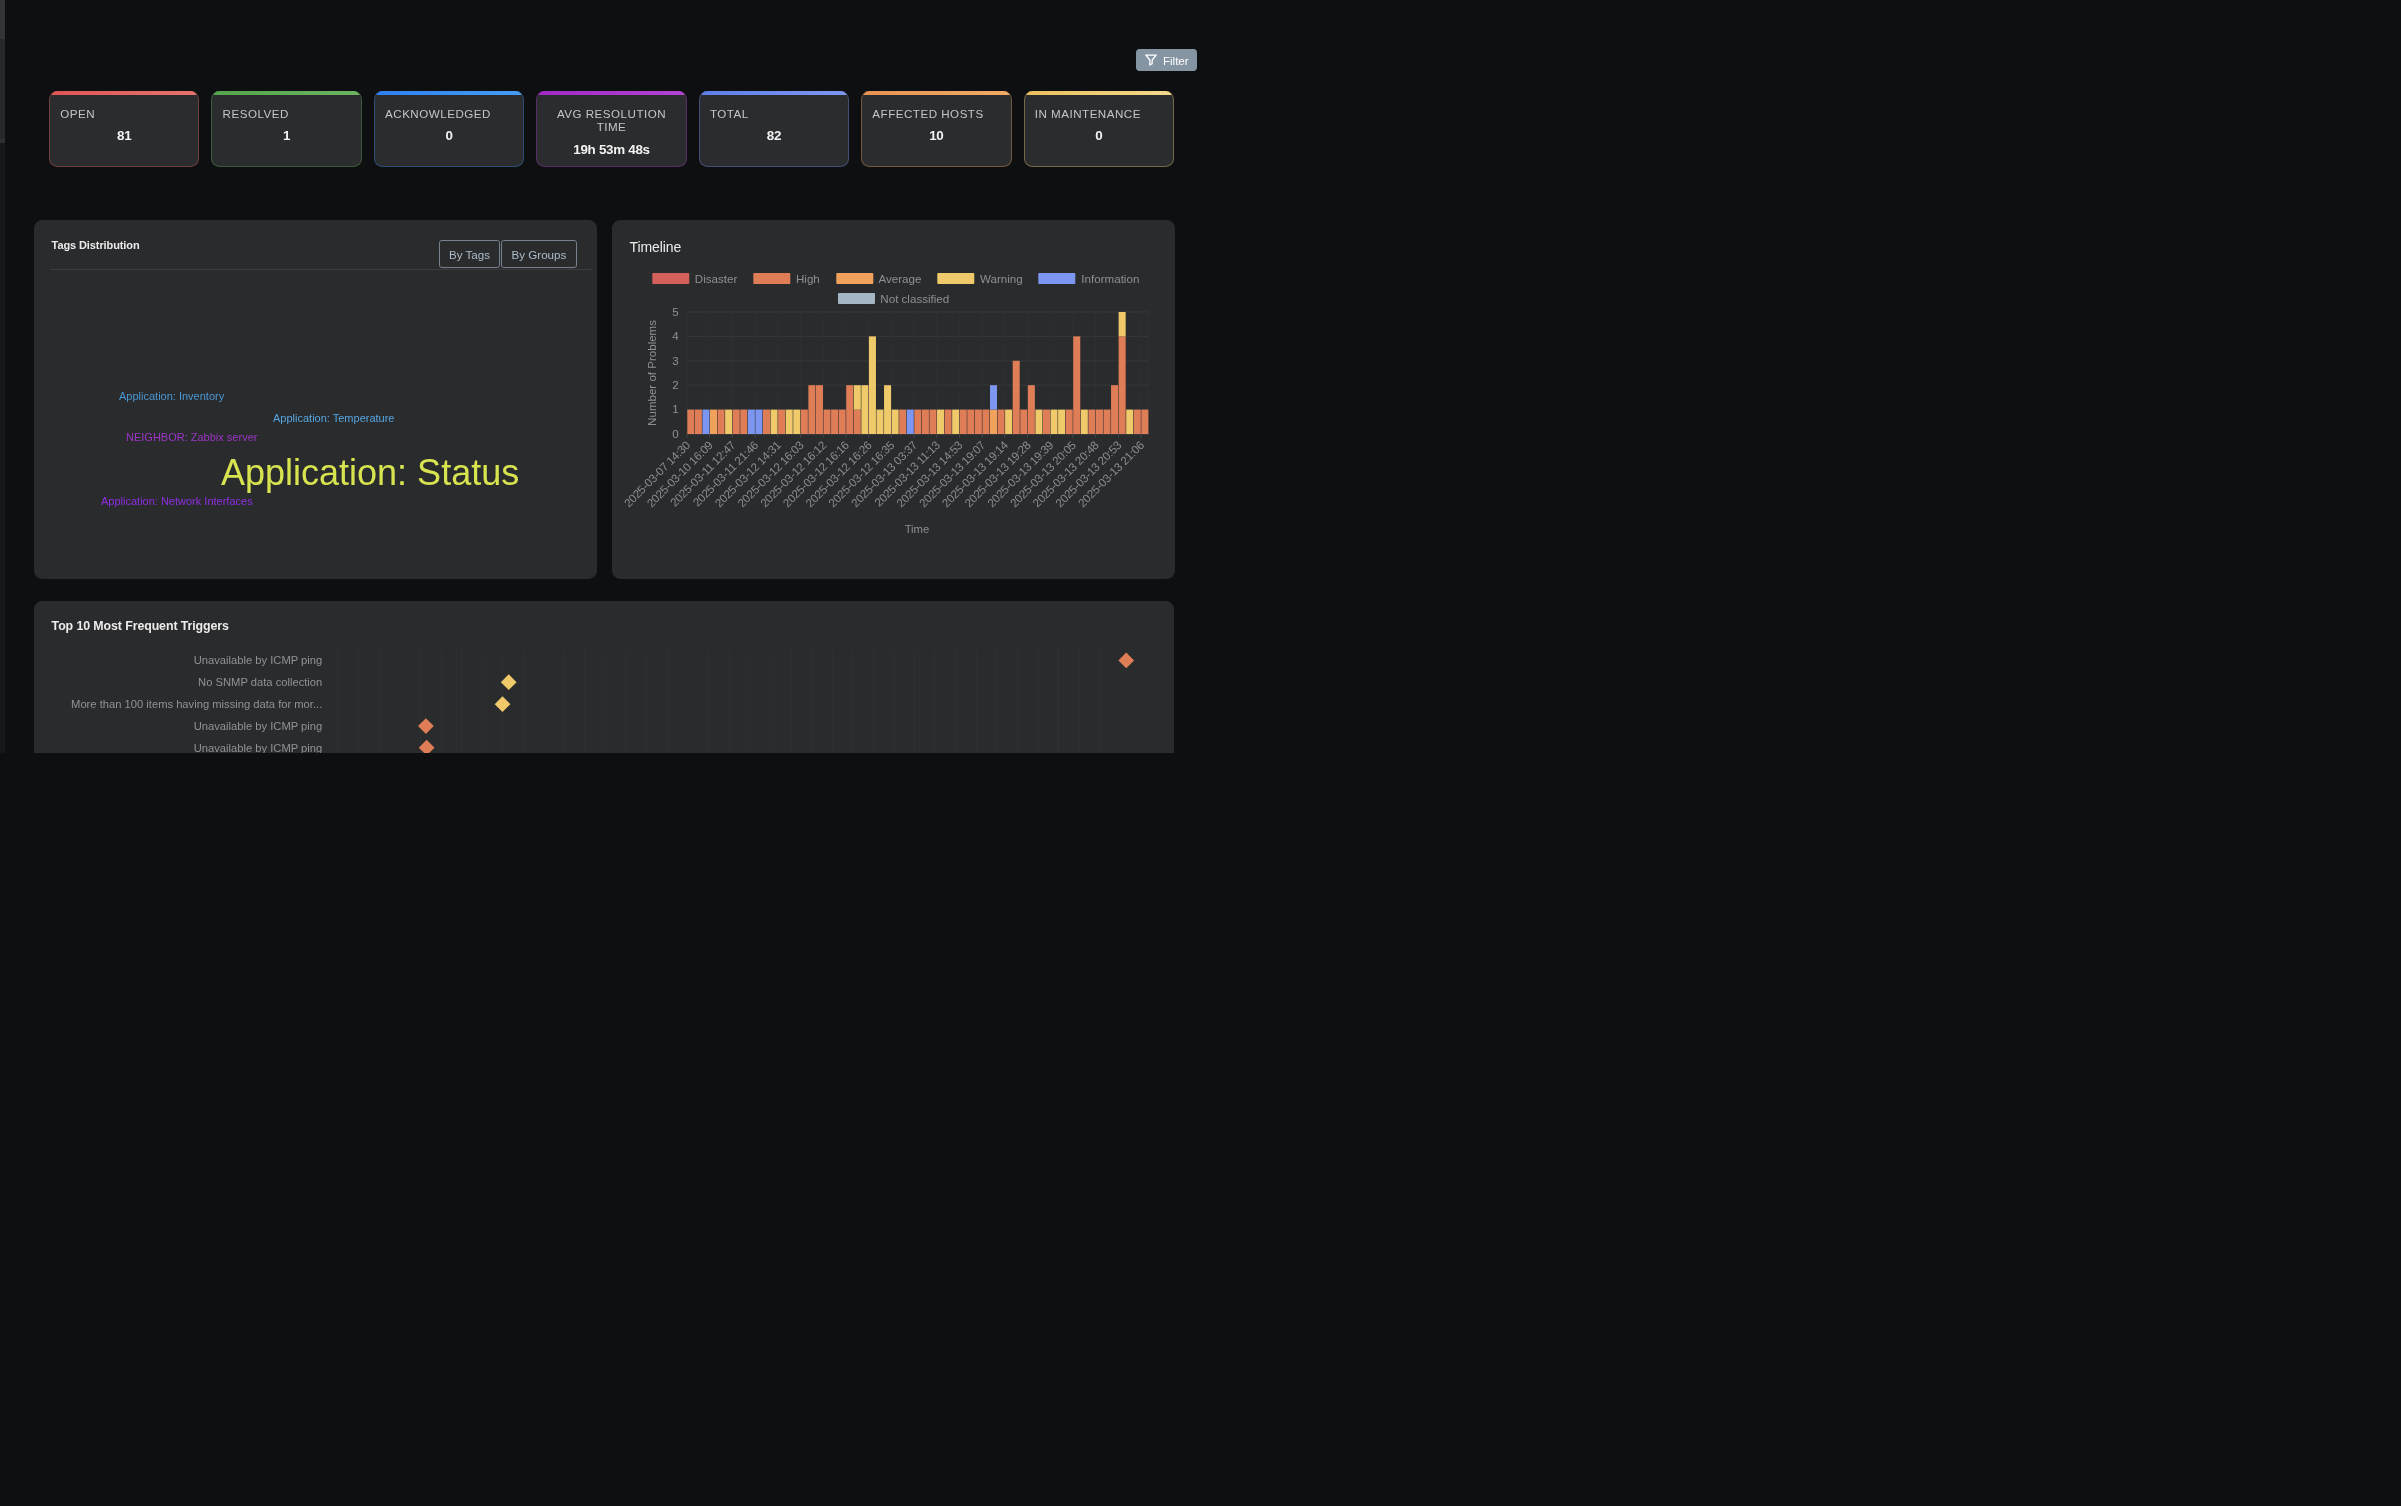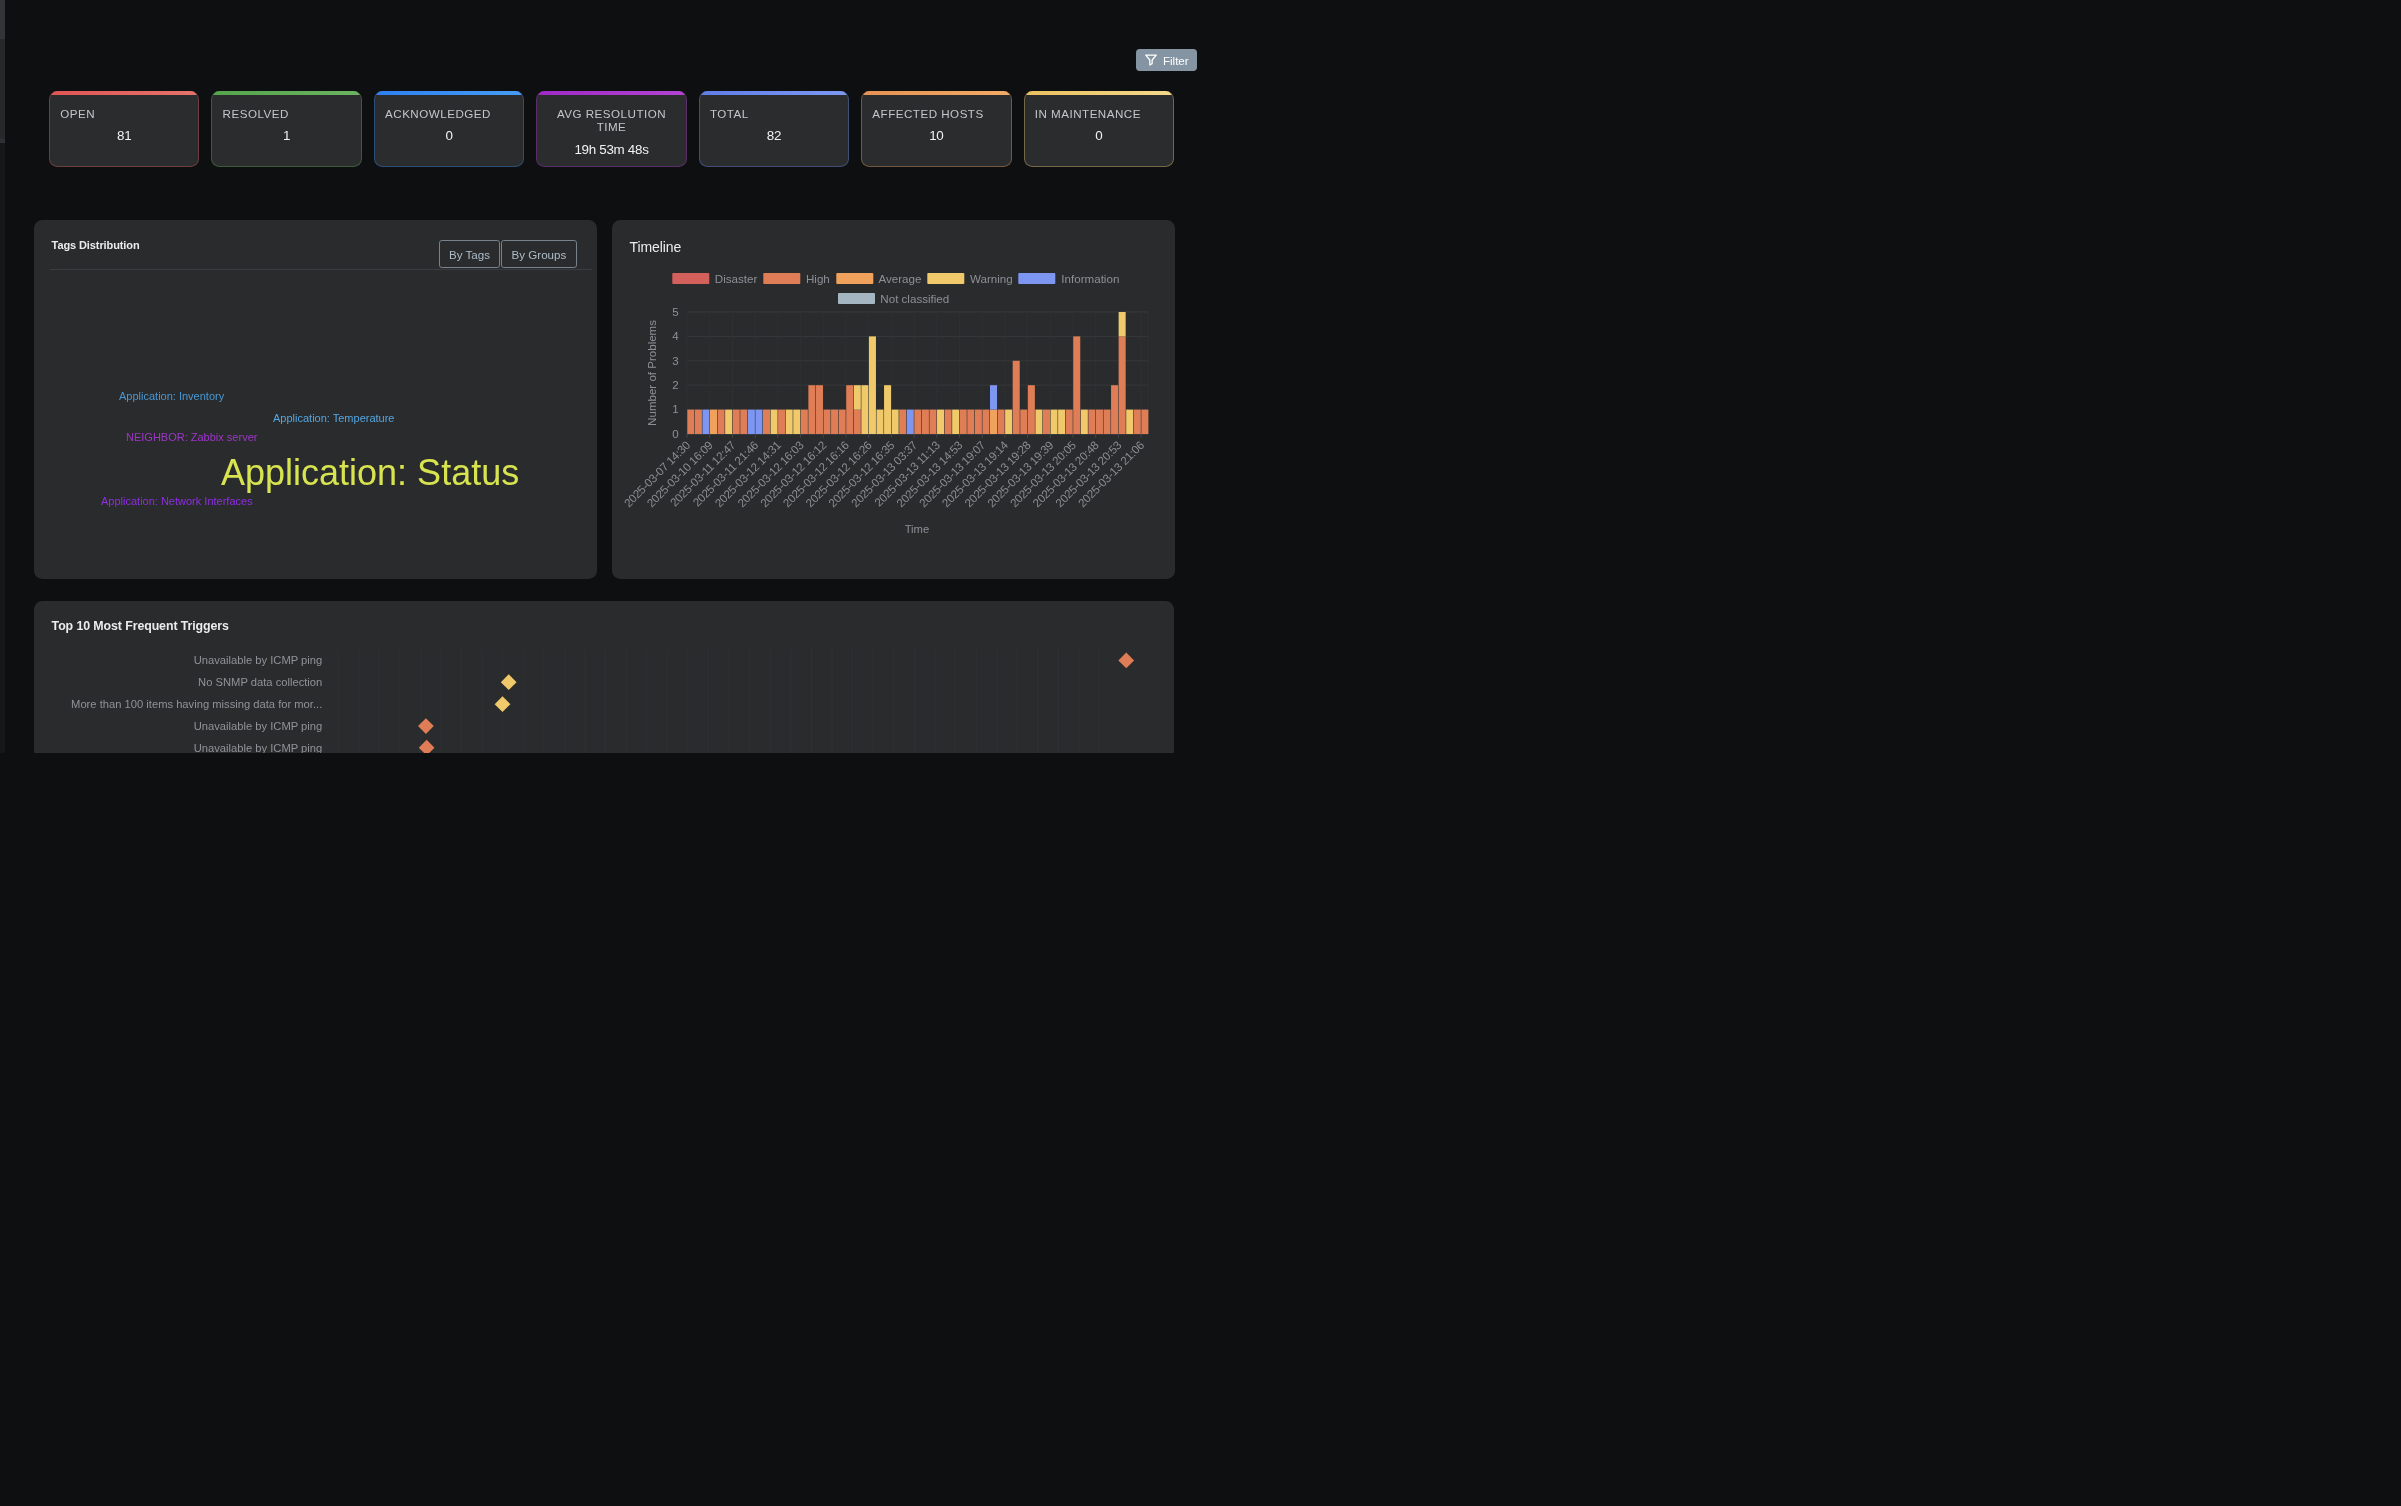"81" .cval { font-weight: 400 -> 700 }
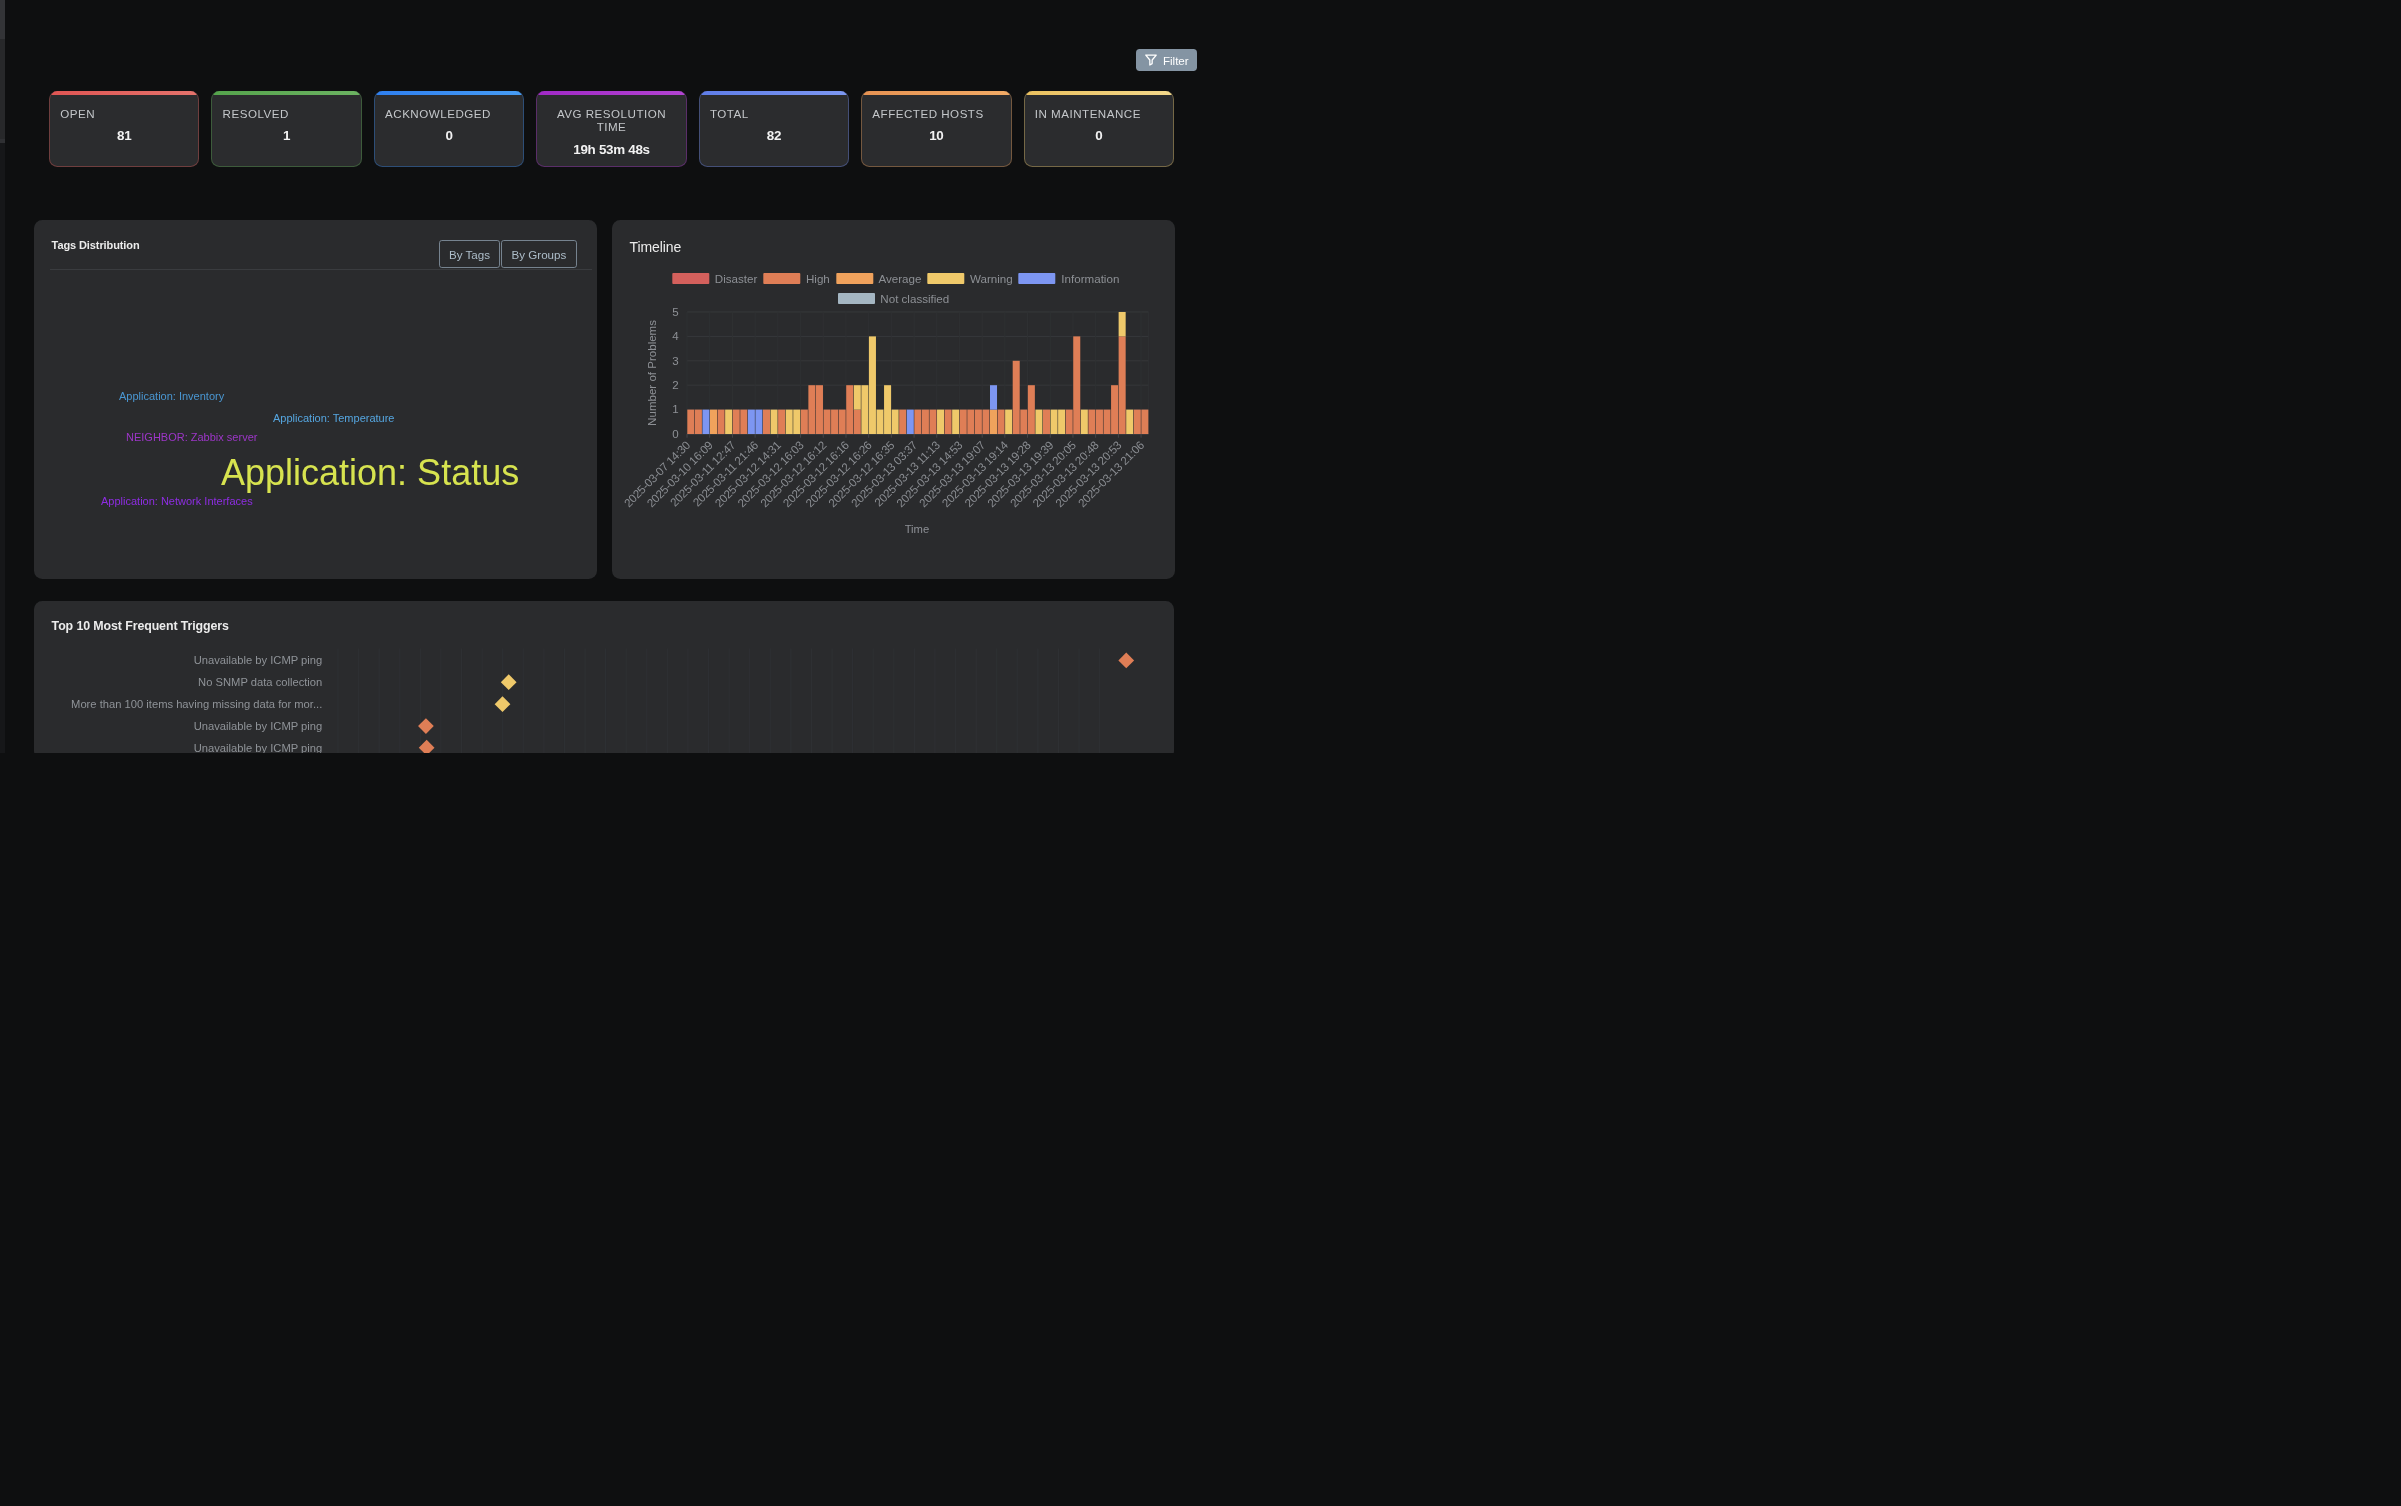"Disaster" .legend { gap: 6px -> 16px }
